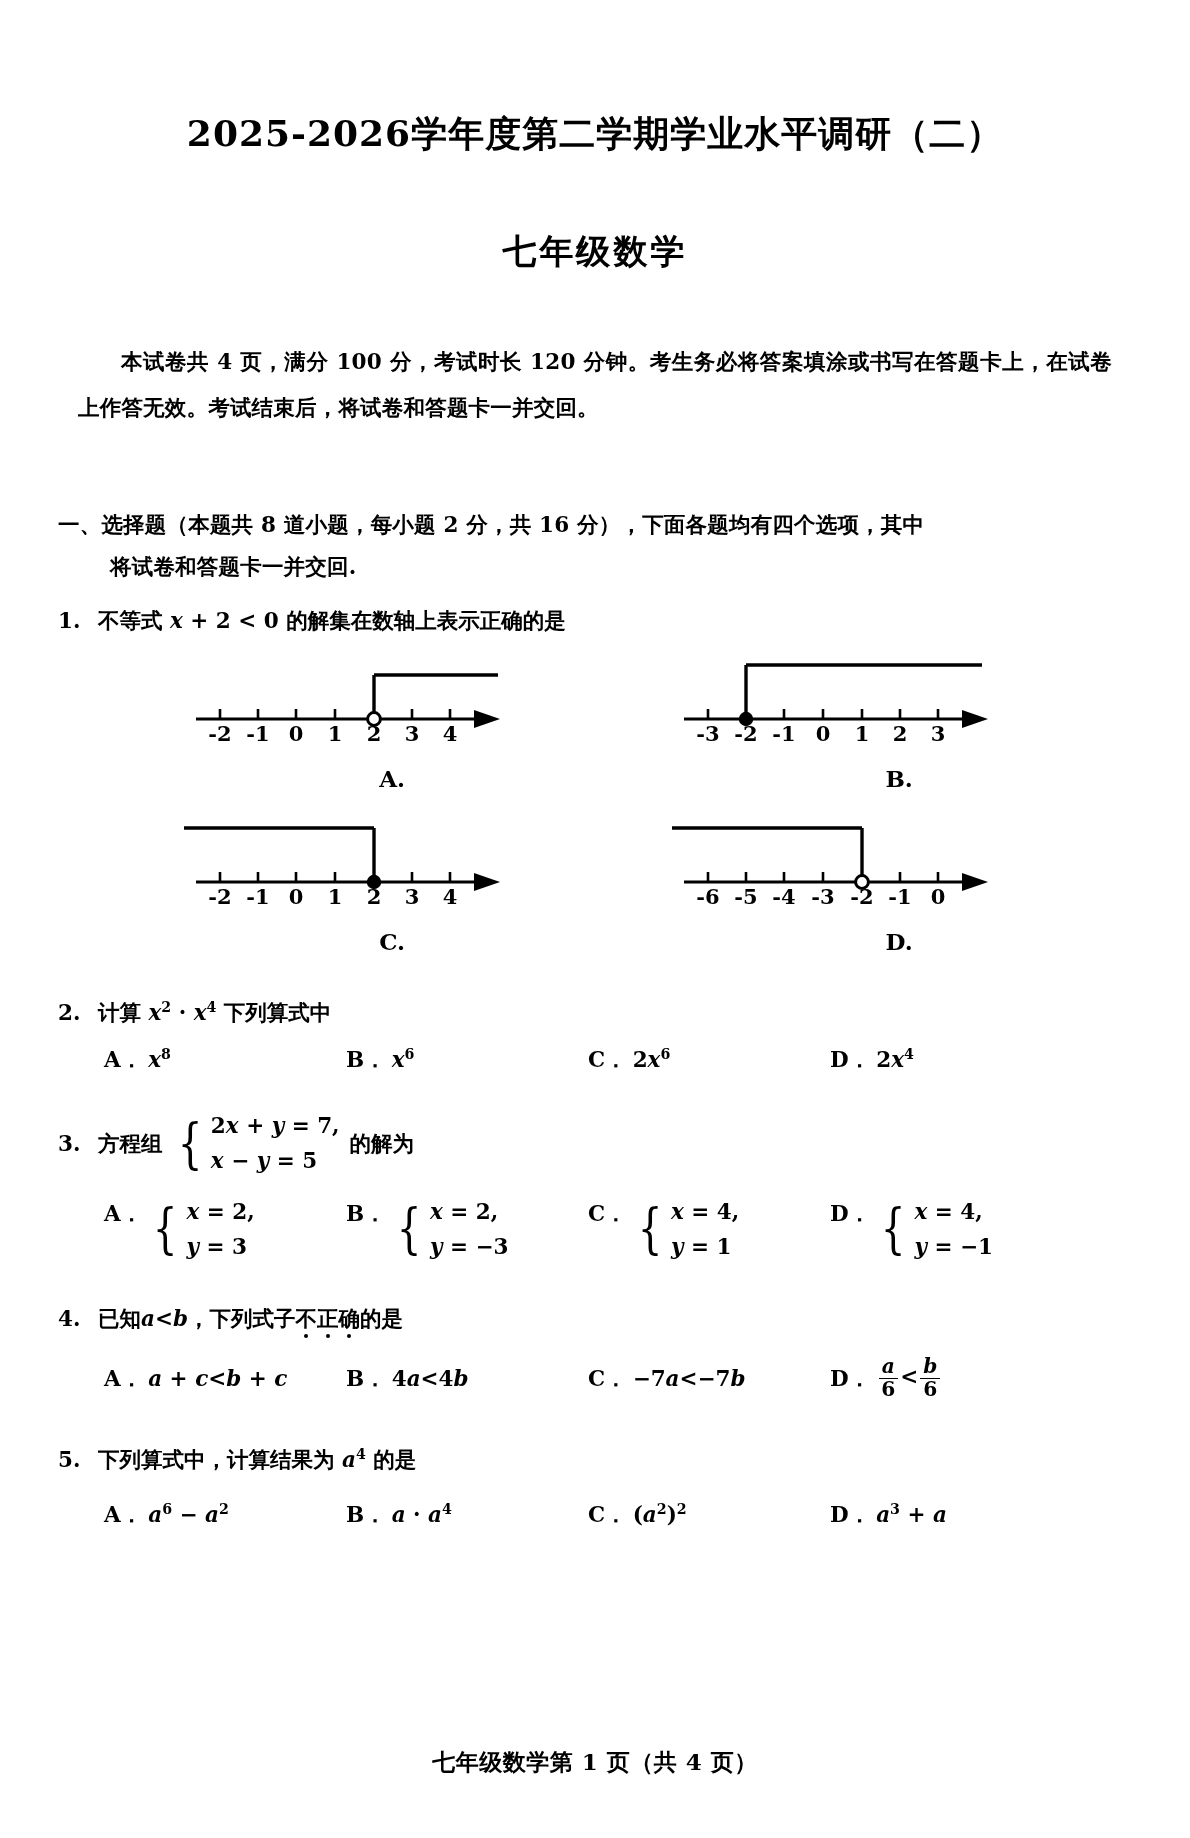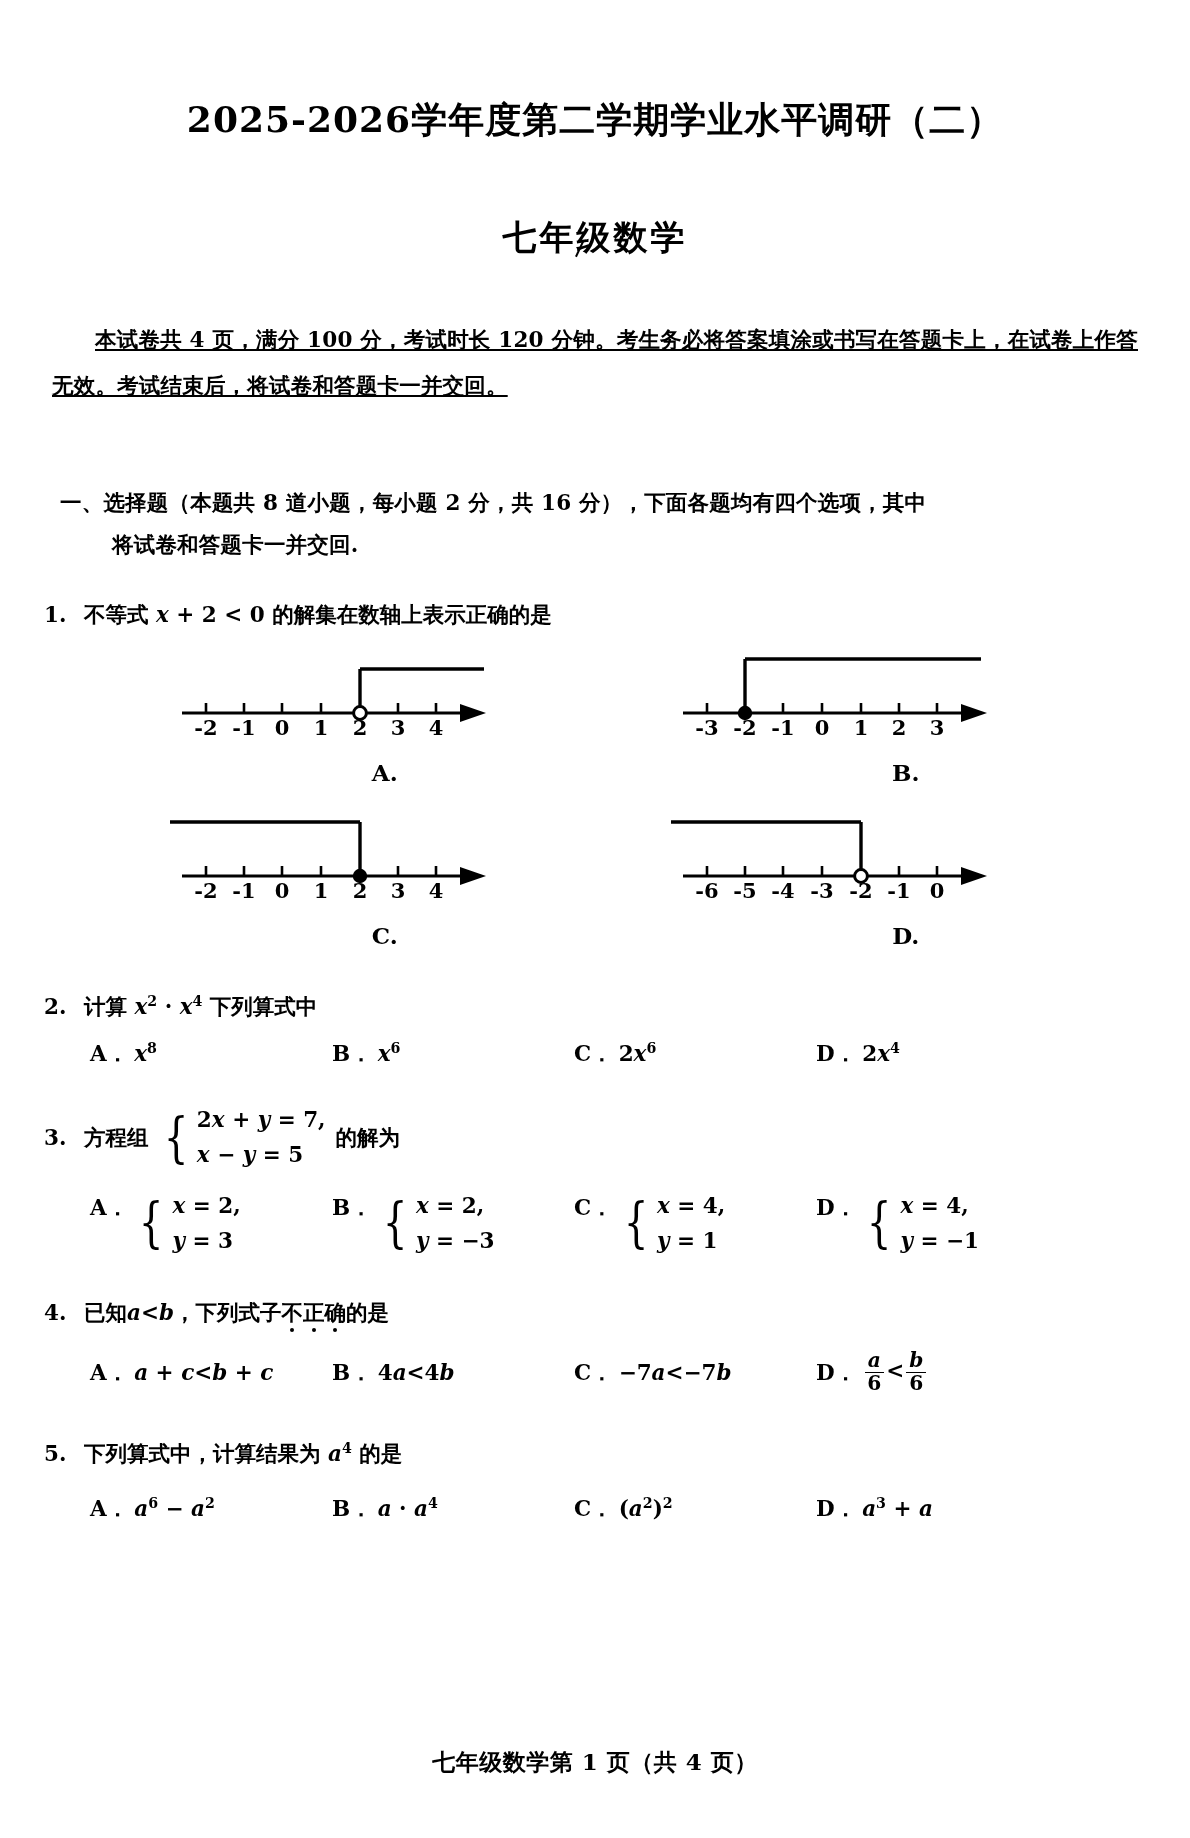"2025-2026学年度第二学期学业水平调研（二）" .page { padding: 4px -> 18px }
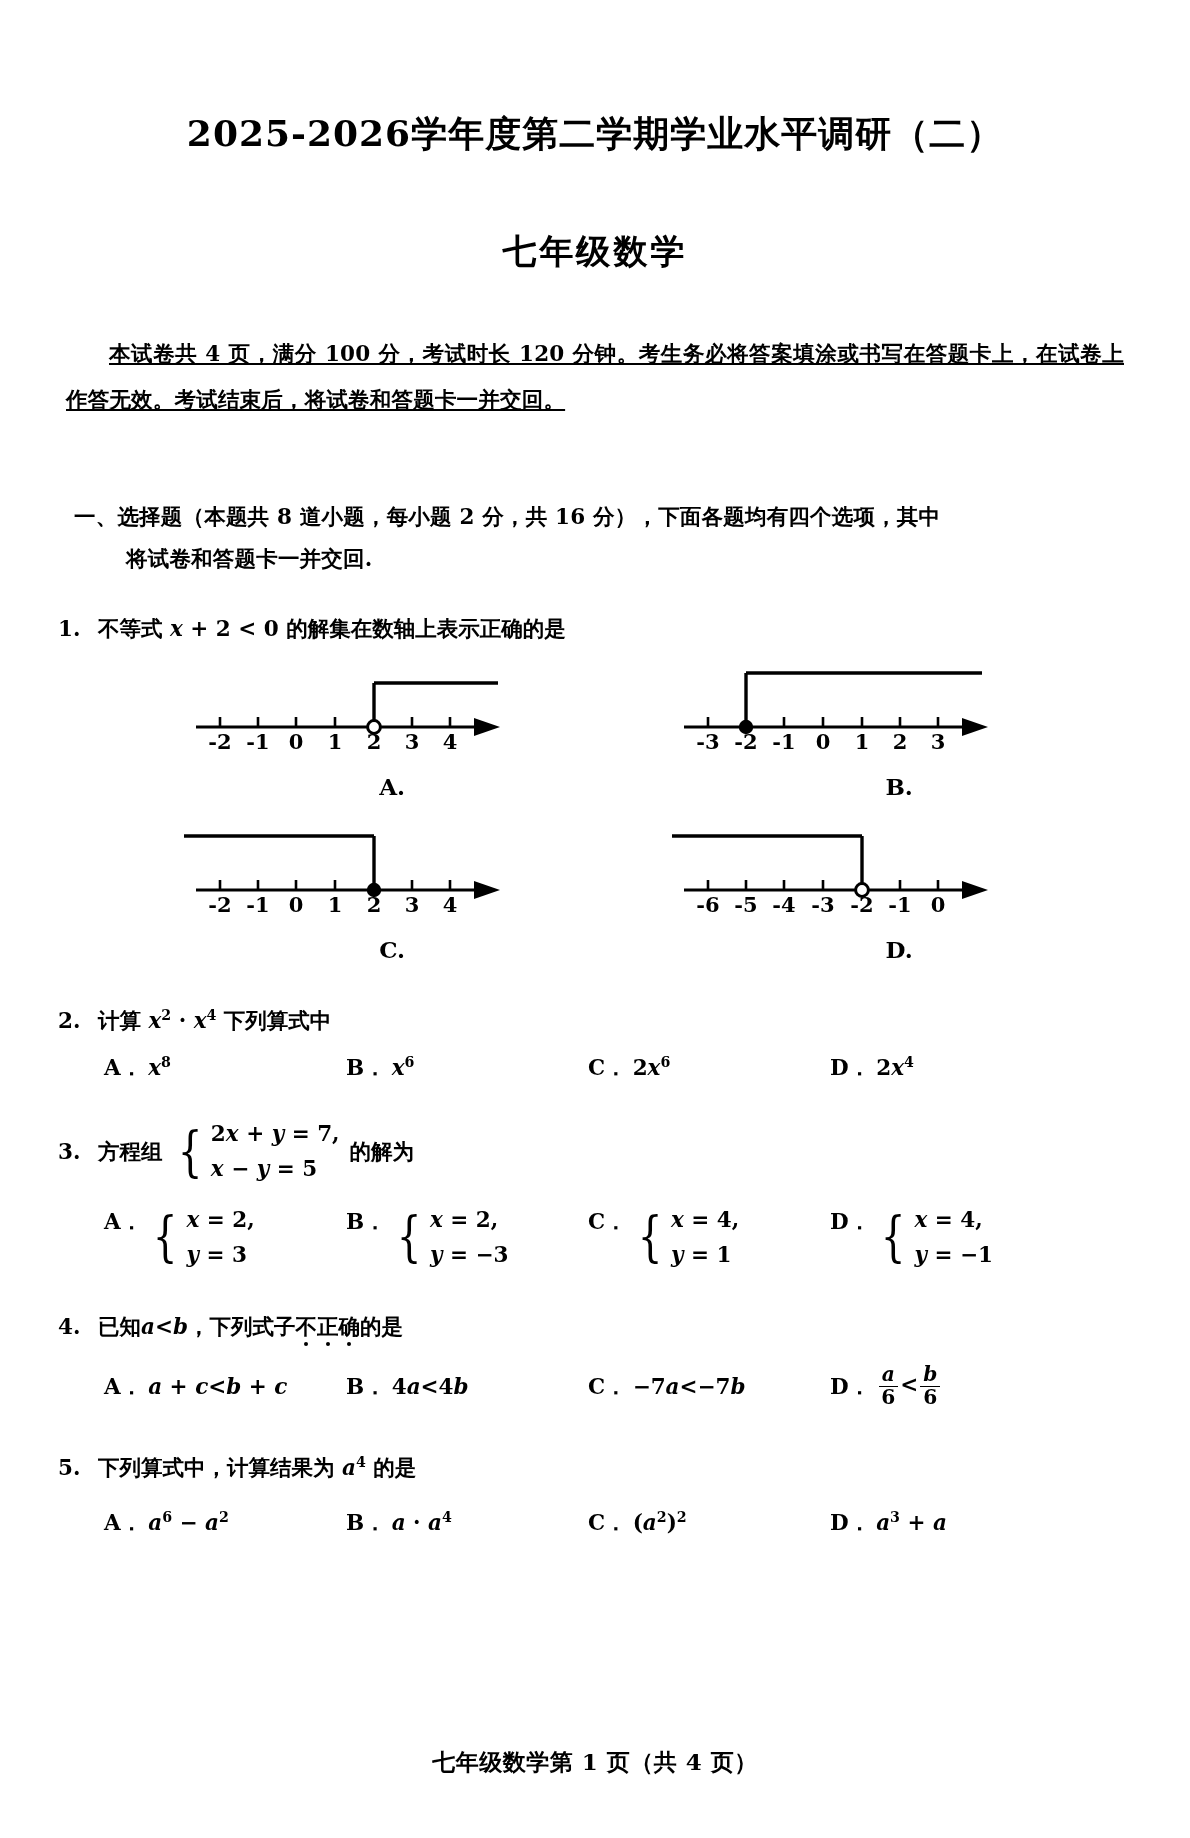"本试卷共 4 页，满分 100 分，考试时长" .instructions { margin: 4px -> 16px; text-decoration: underline -> none }
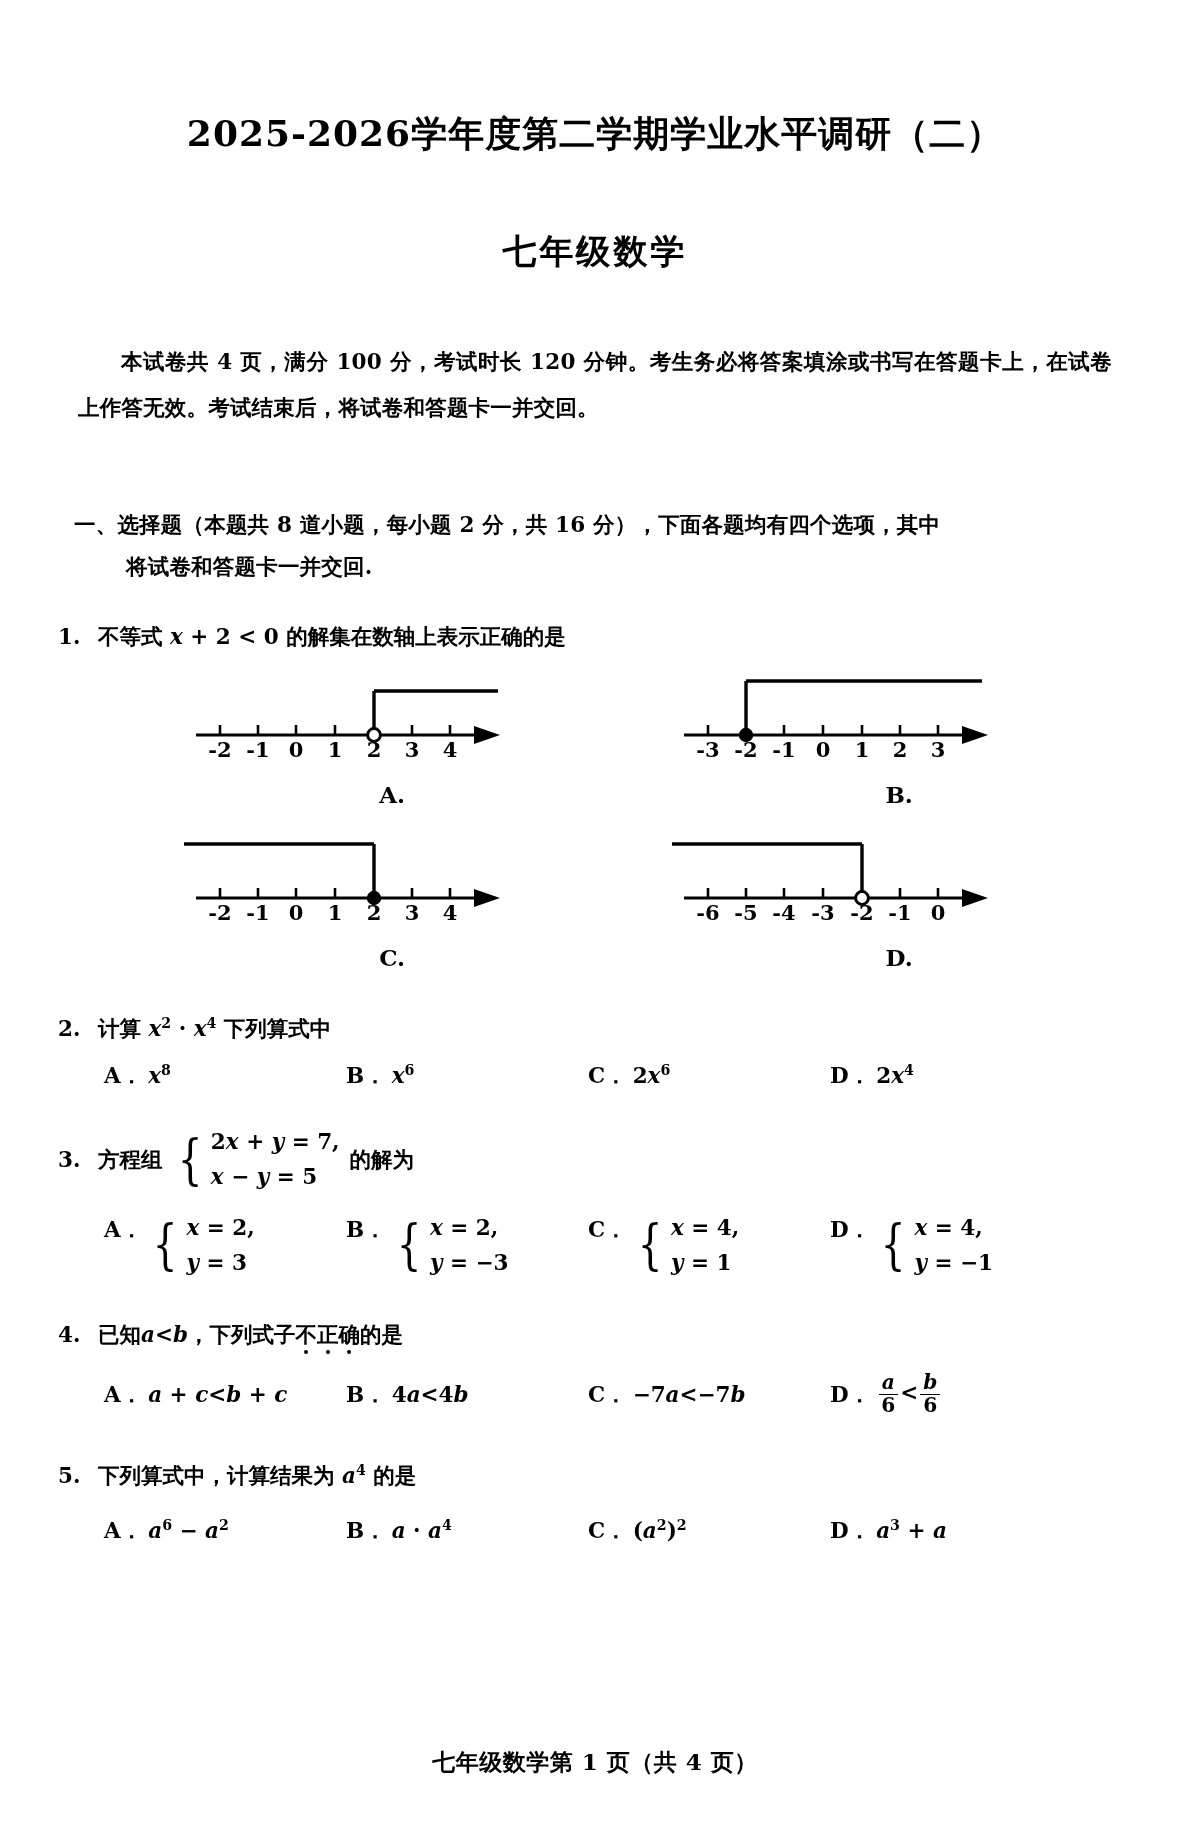"一、选择题（本题共 8 道小题，每小题 2 分，共" .section-head { margin: 16px -> 0 }
